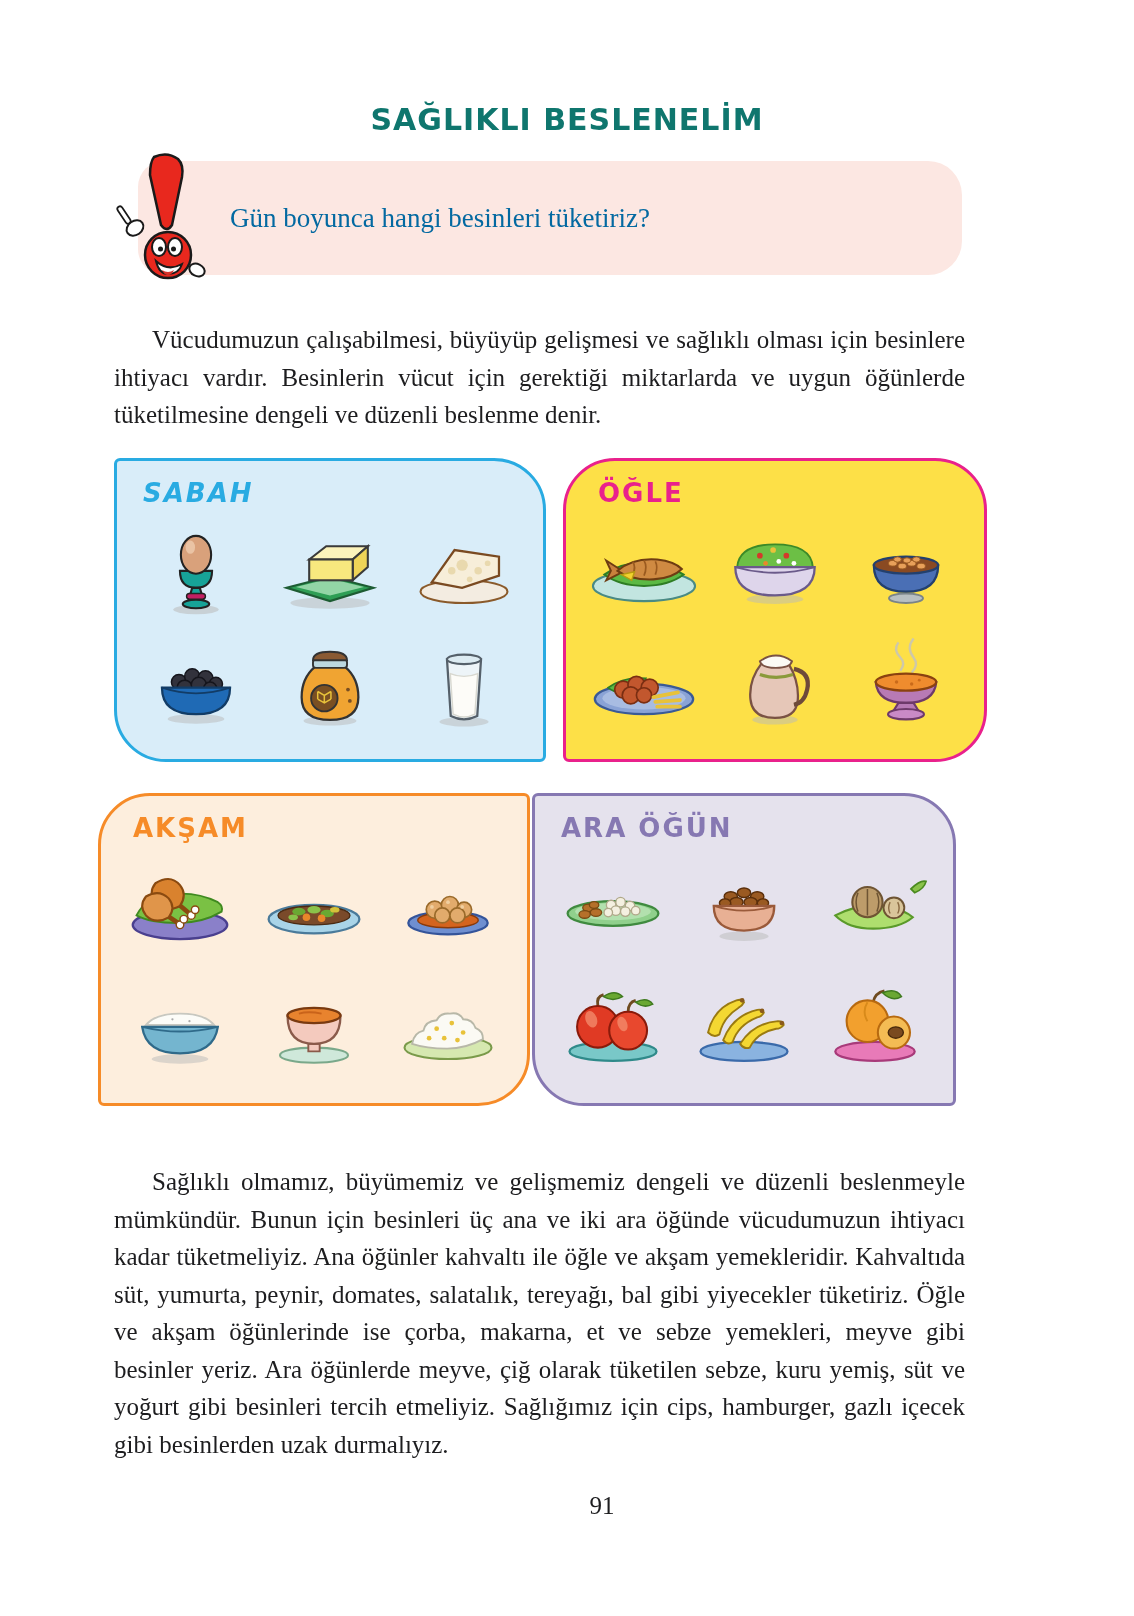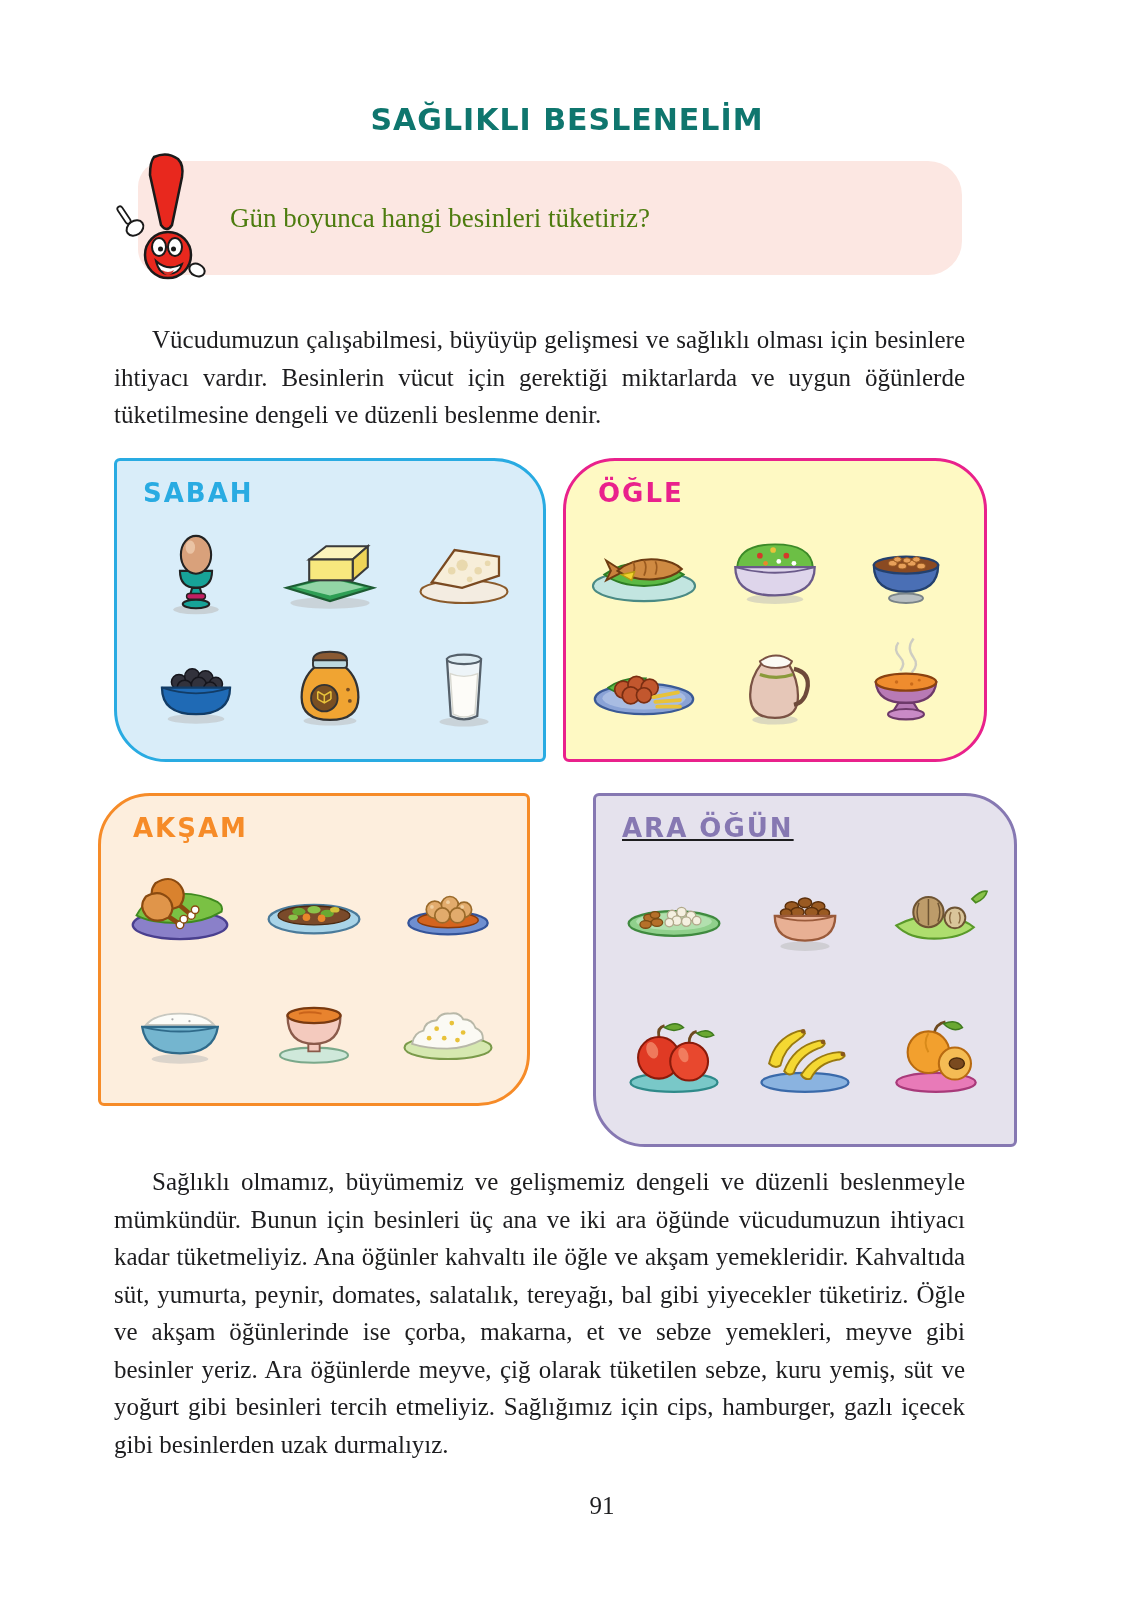"Gün boyunca hangi besinleri tüketiriz?" .callout-text { color: #4d7c0f -> #0369a1 }
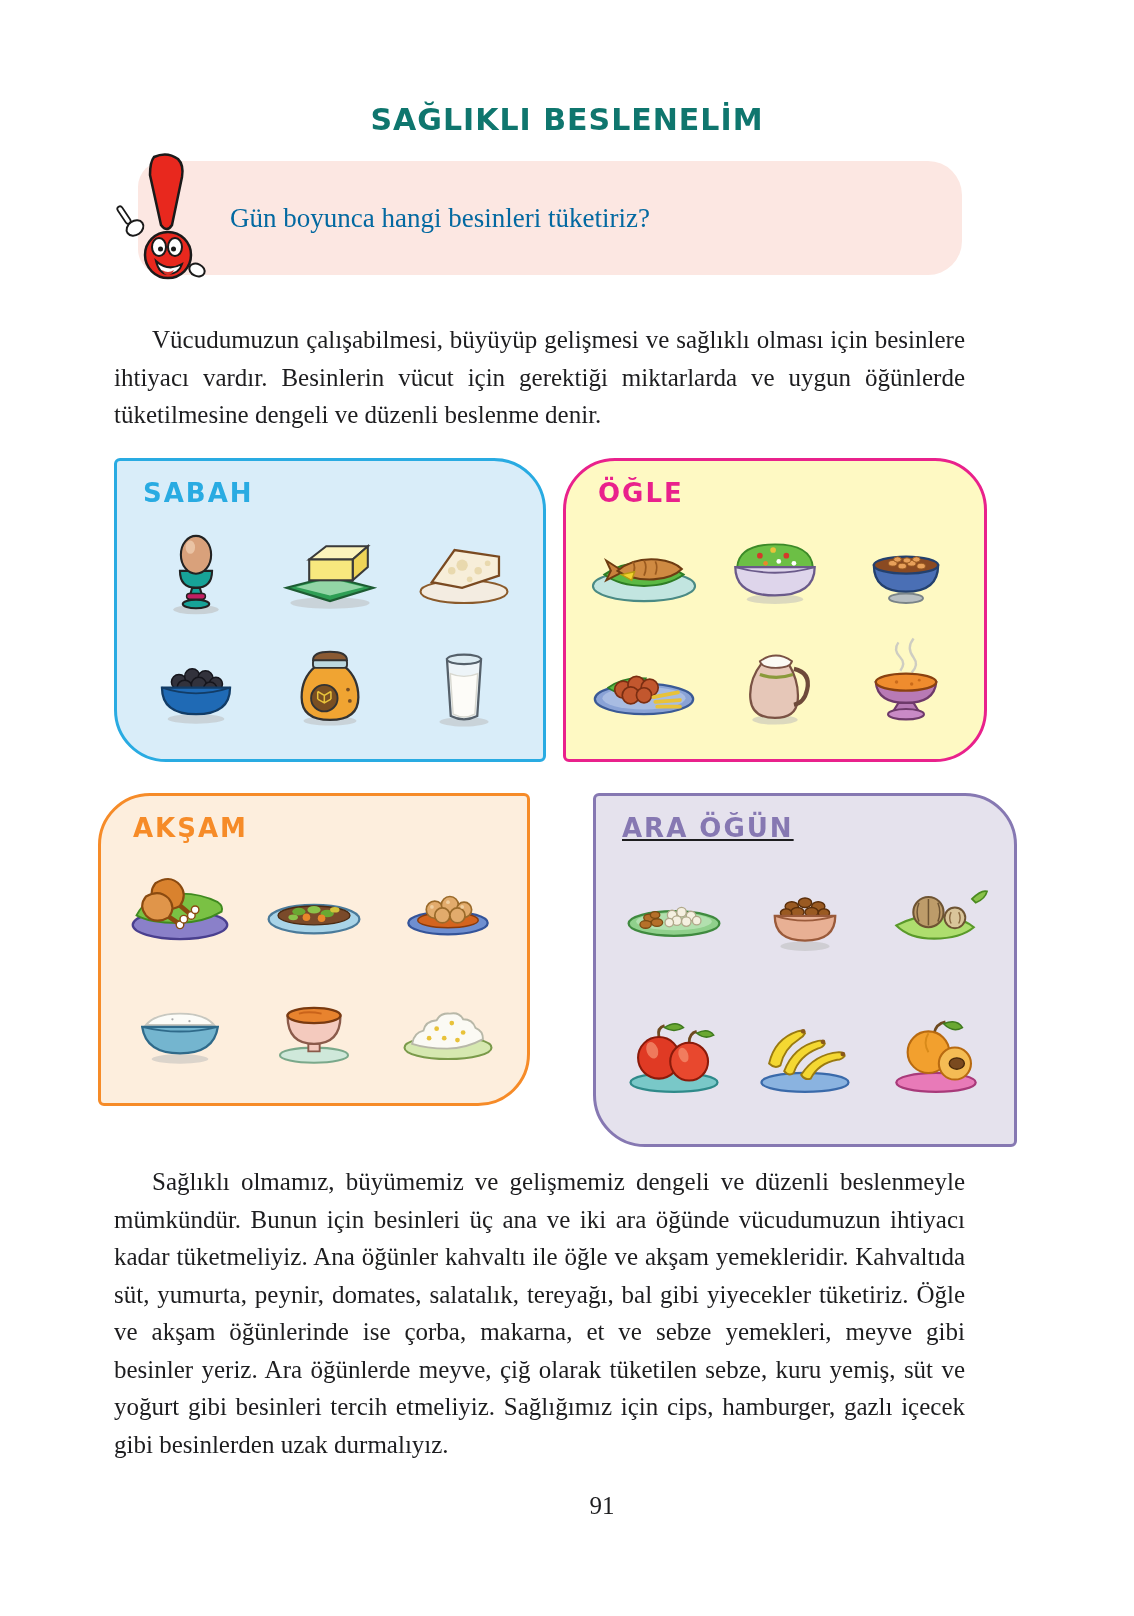"SABAH" .card-sabah { font-style: none -> italic }
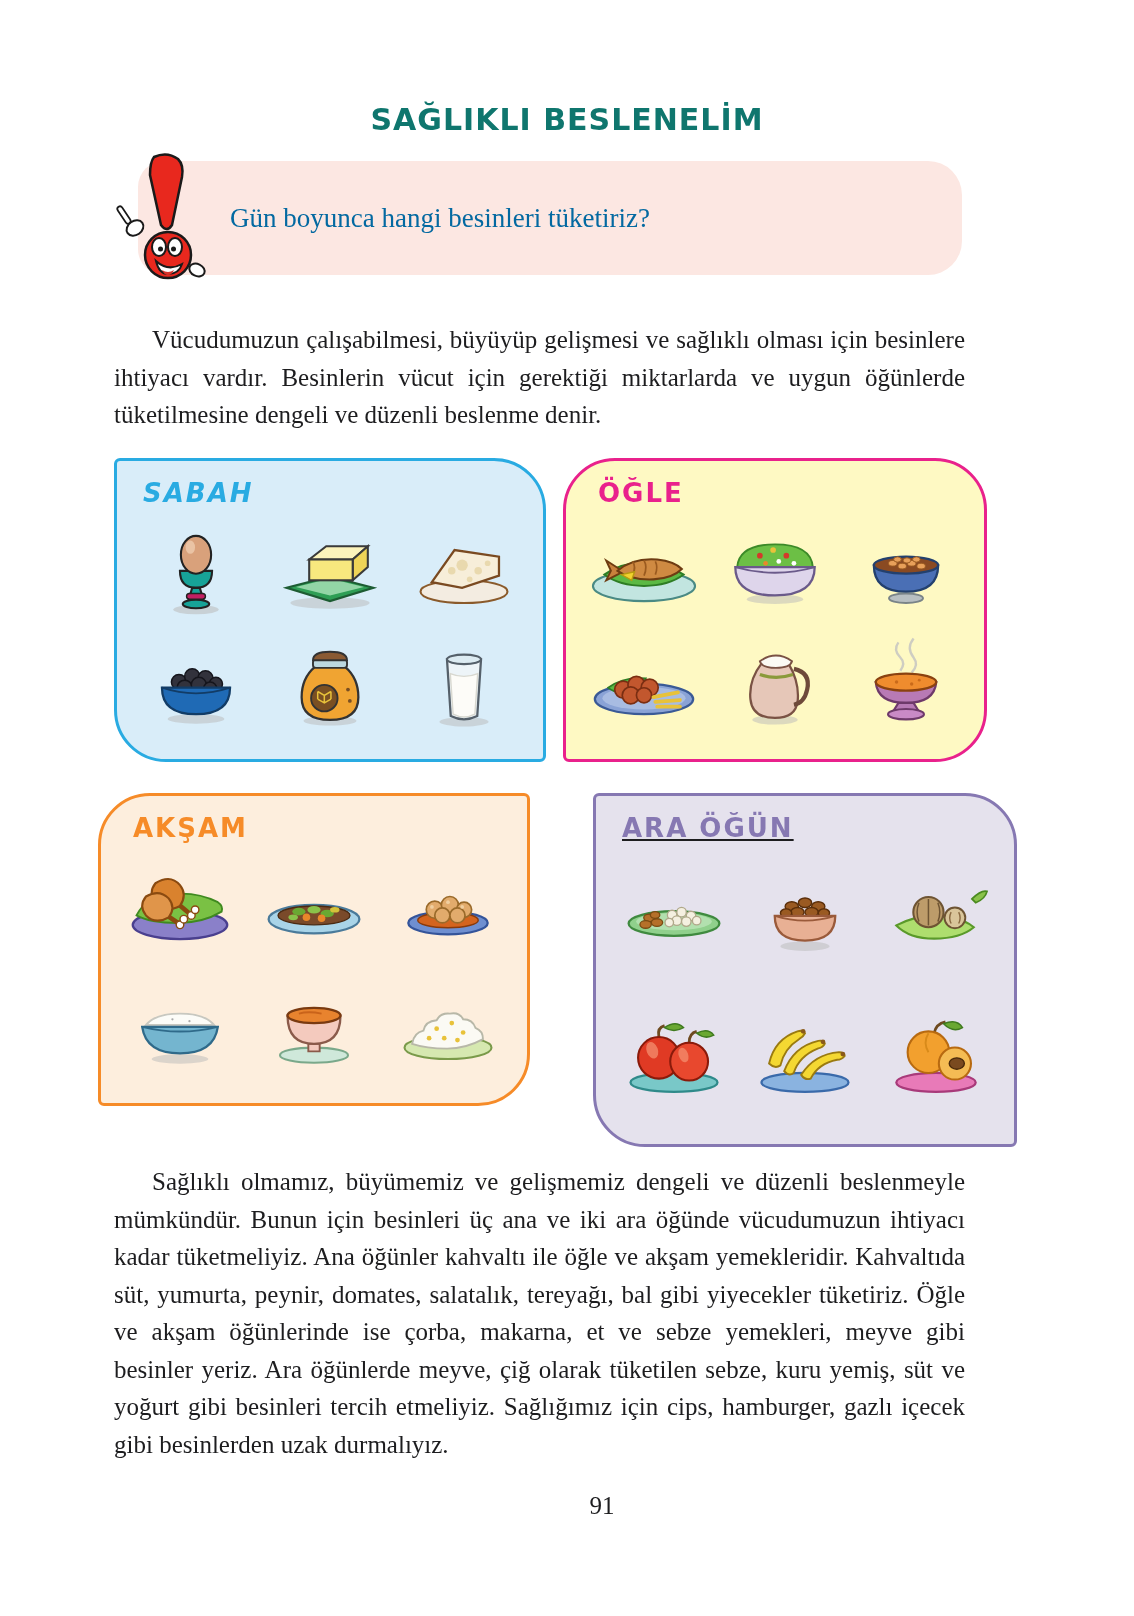"ÖĞLE" .card-ogle { background: #fef9c3 -> #fde047 }
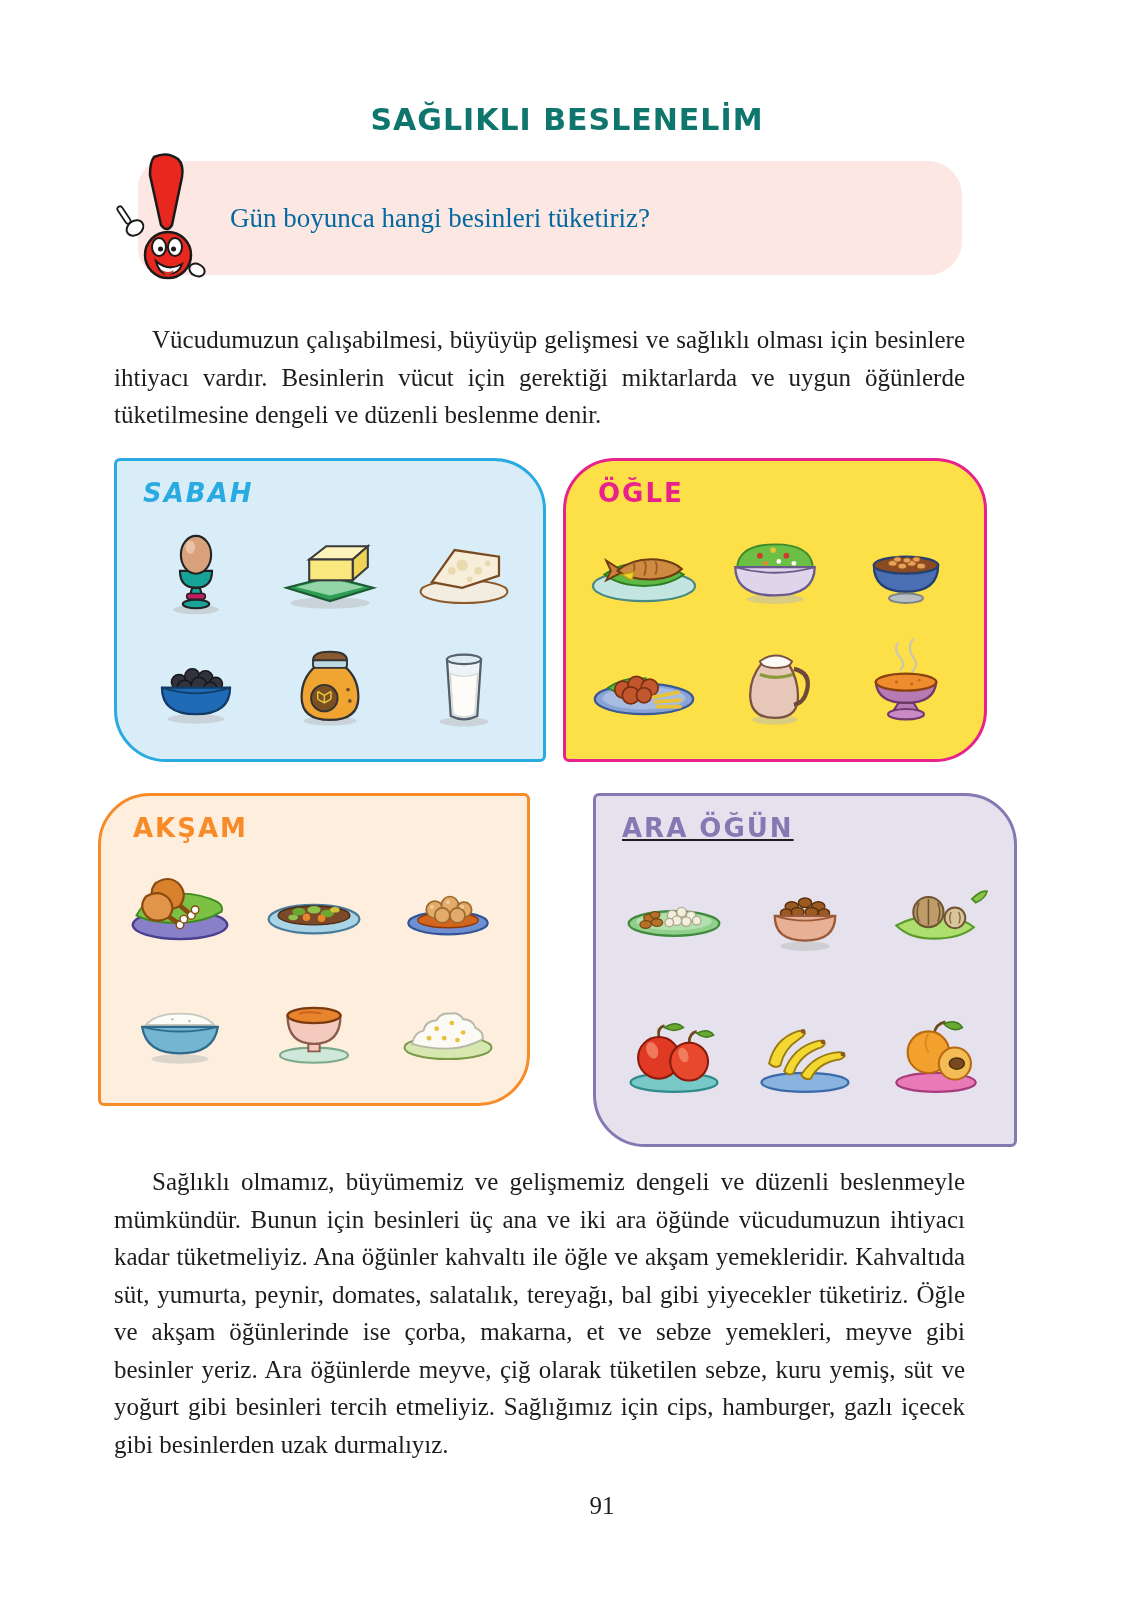"ARA ÖĞÜN" .card-ara { height: 354px -> 313px; left: 593px -> 532px; text-decoration: underline -> none }
